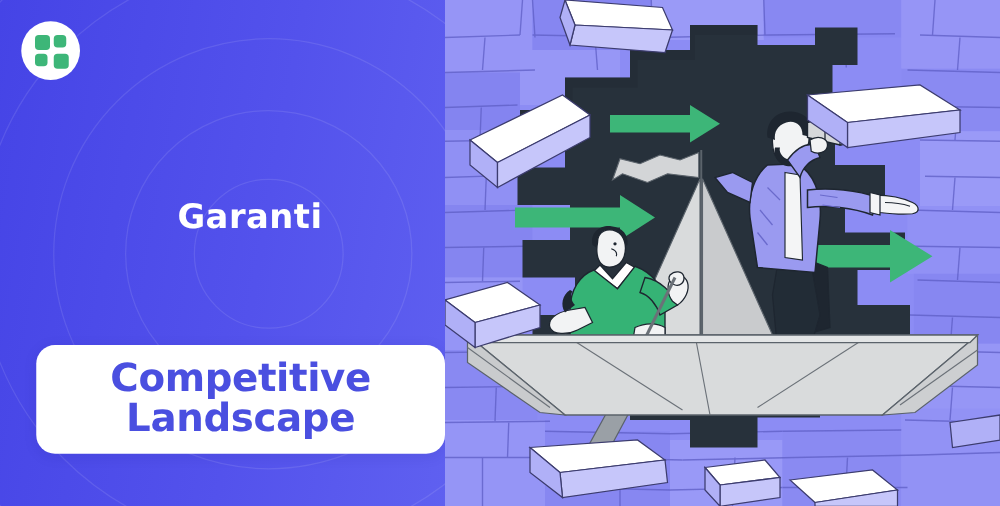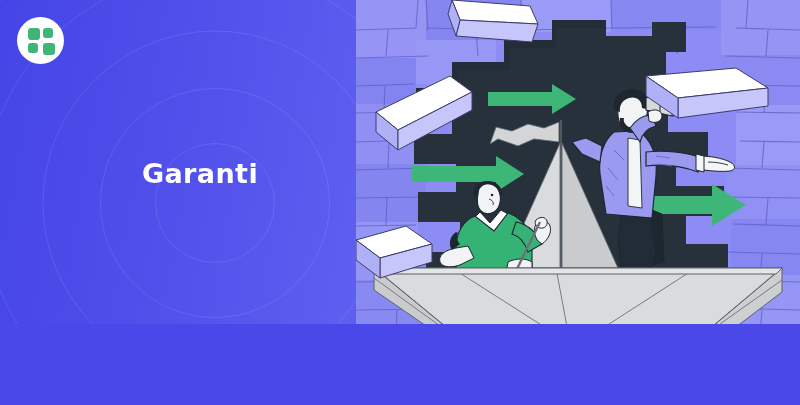"Garanti" #banner { height: 324px -> 405px }
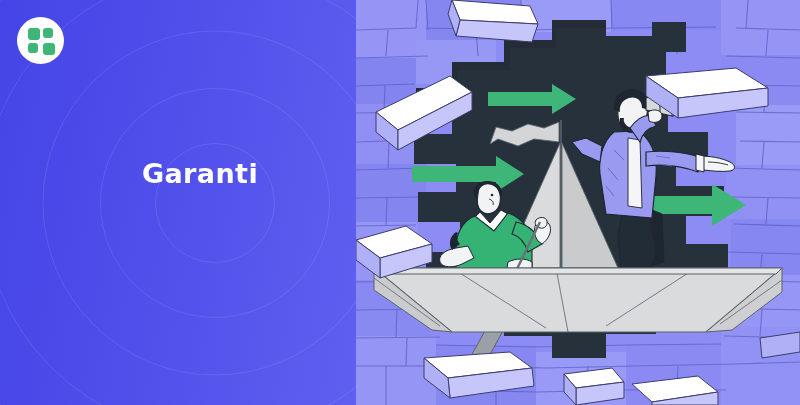"Competitive" div { html: none -> <div> <div>Competitive Landscape</div> </div> }
